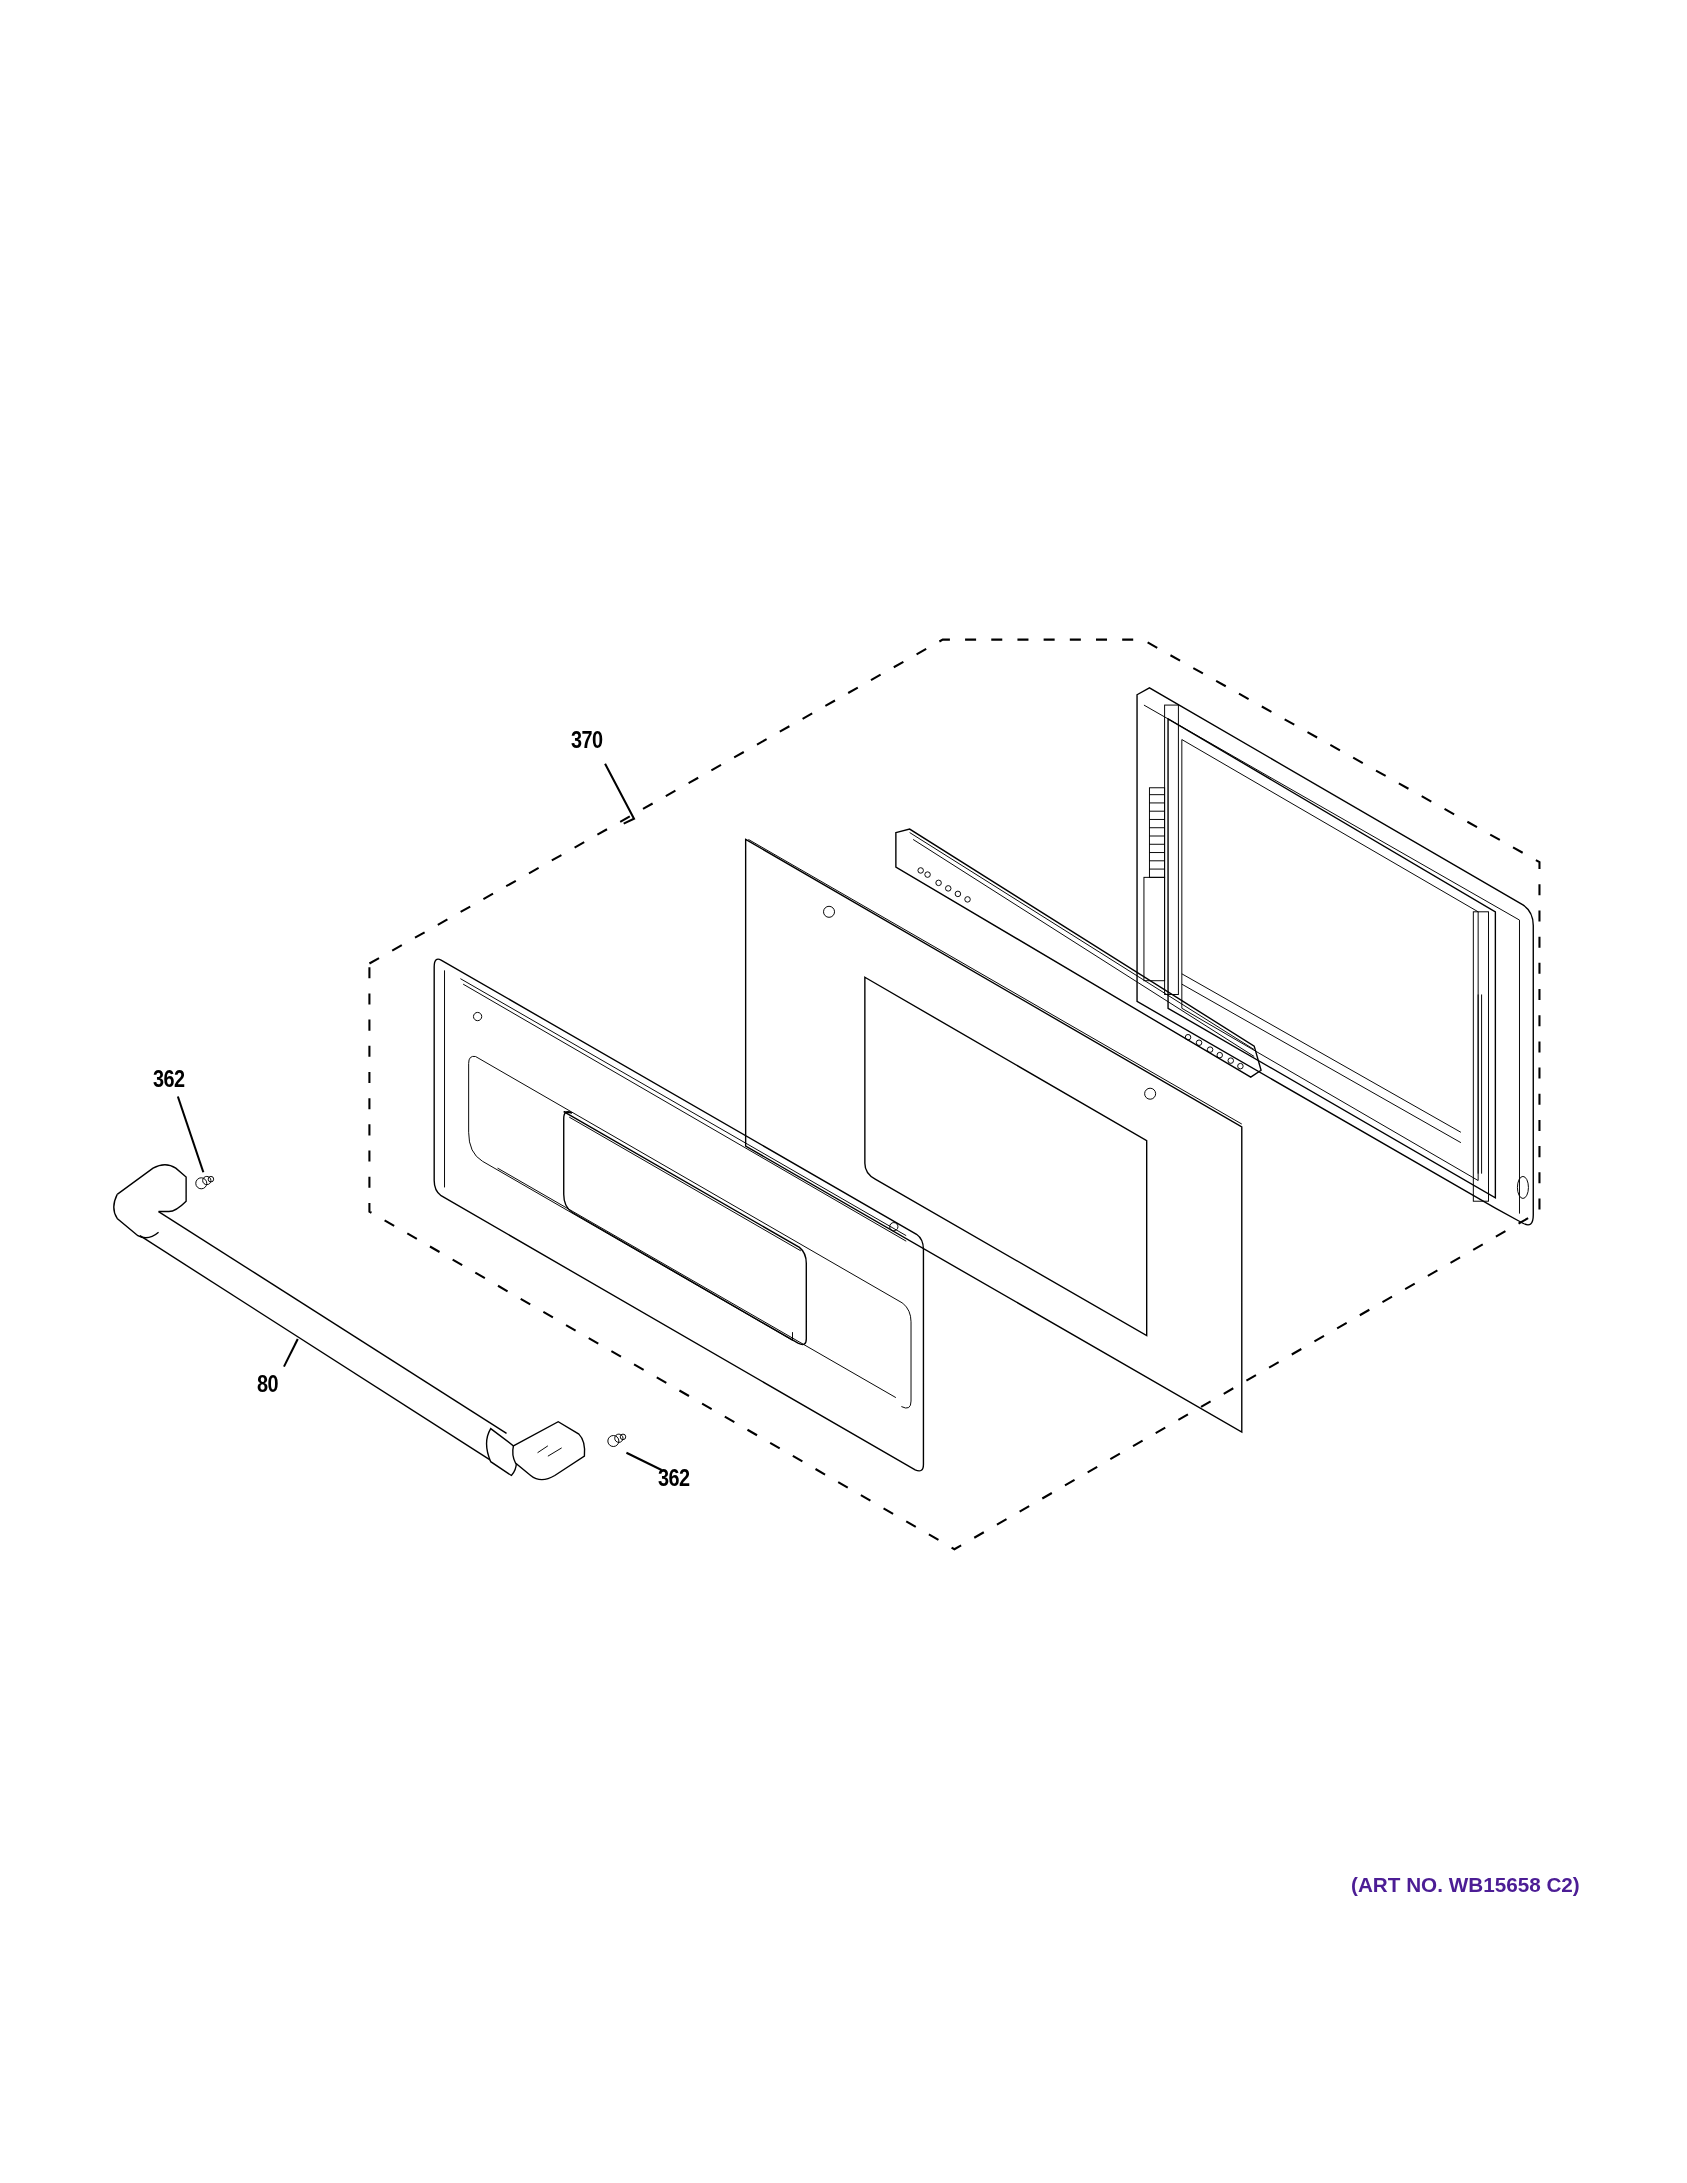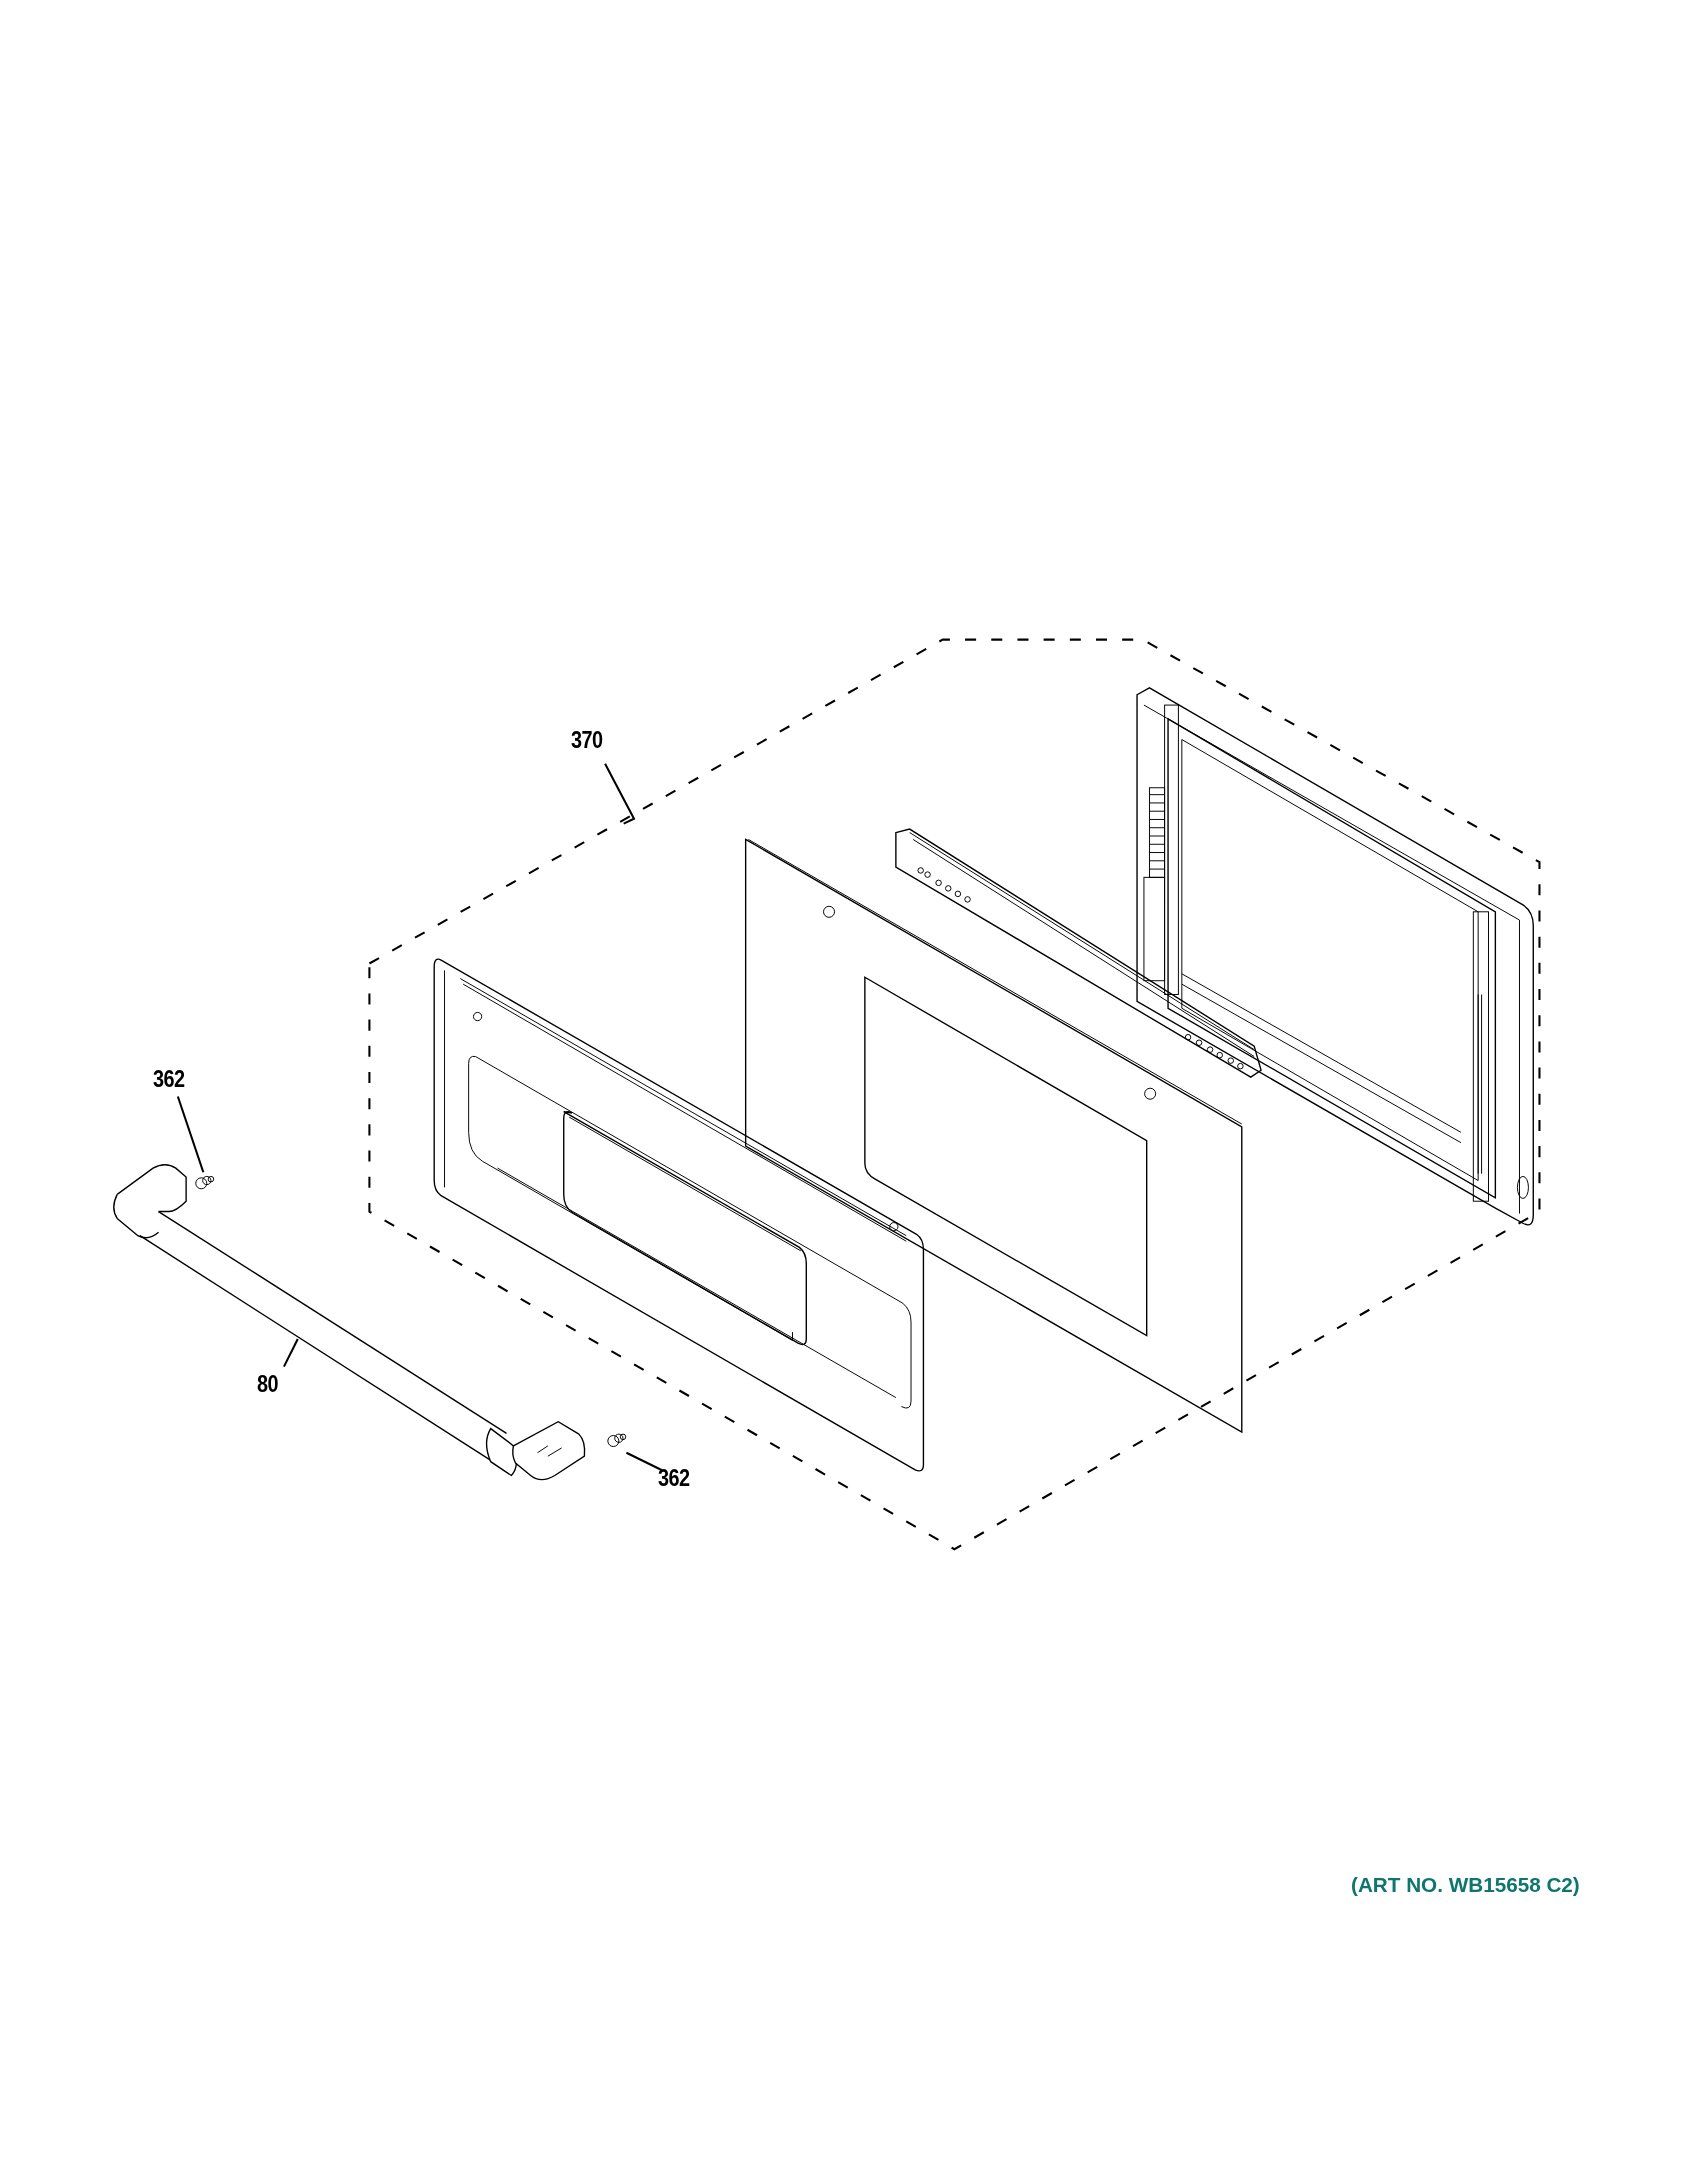"(ART NO. WB15658 C2)" .art-no { color: #0f766e -> #4c1d95 }
